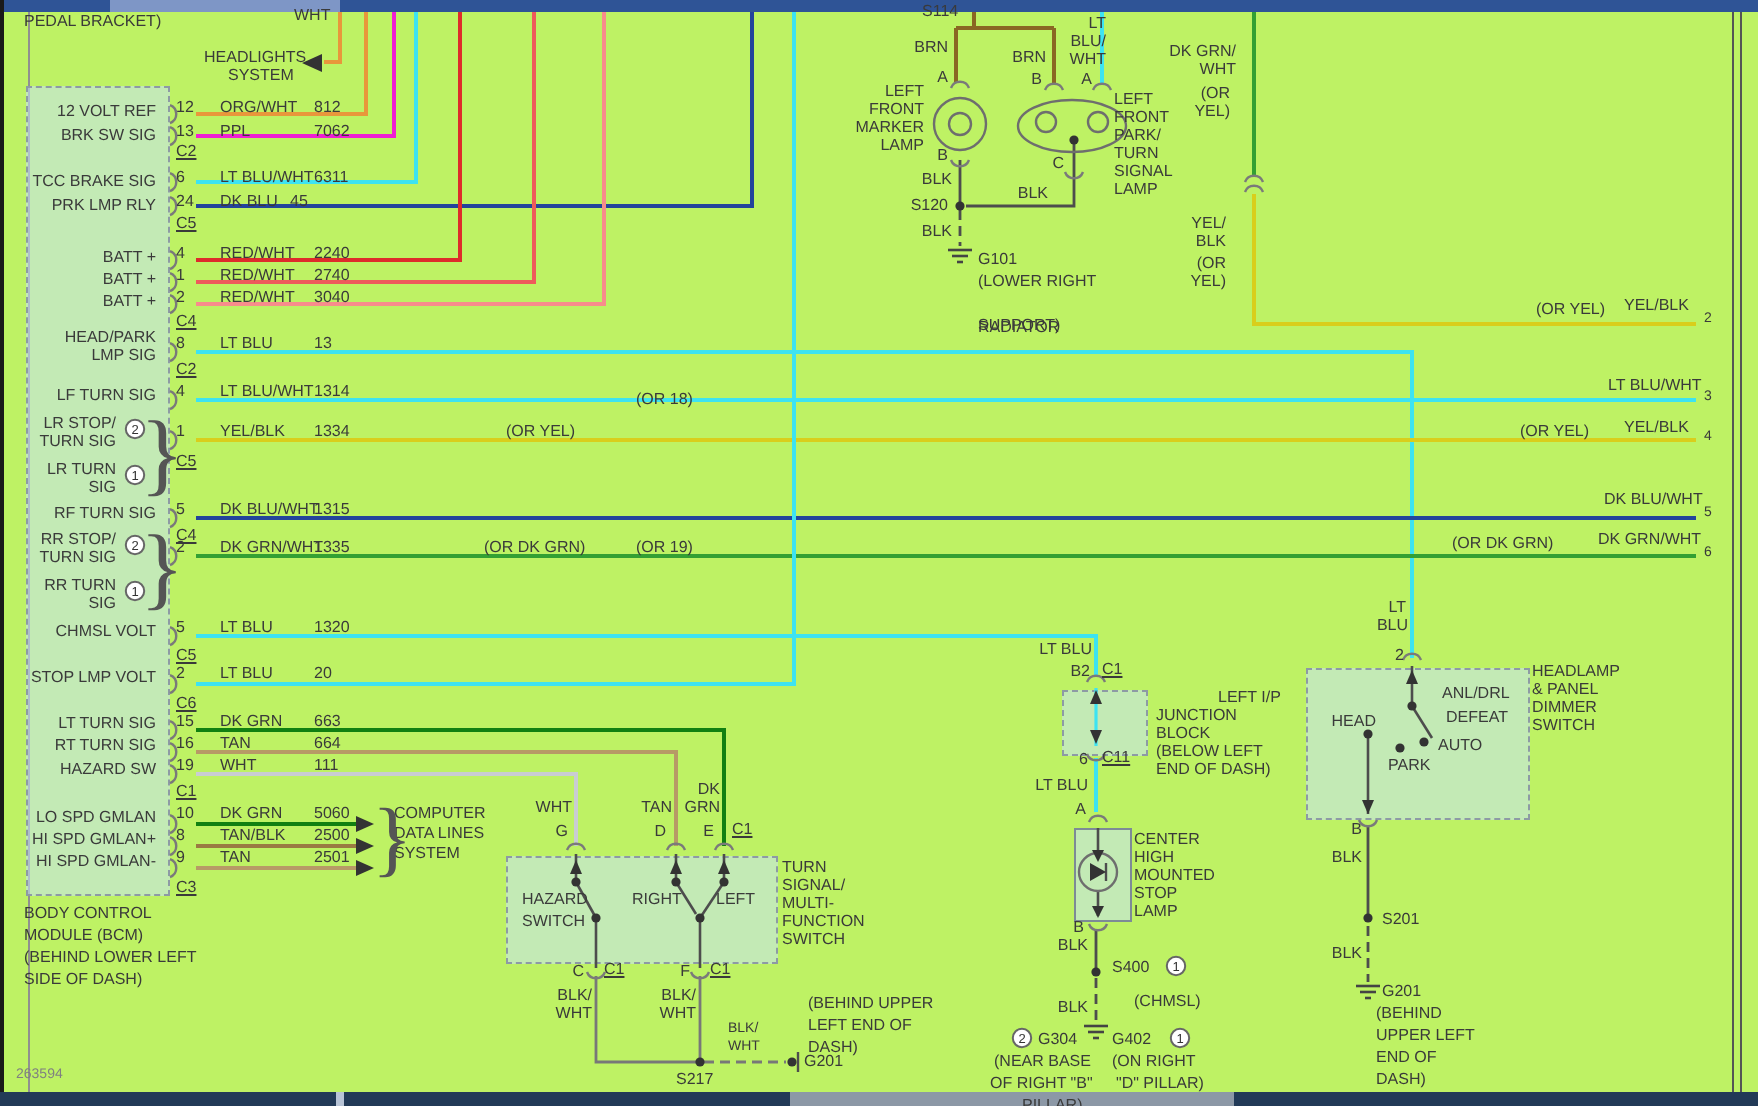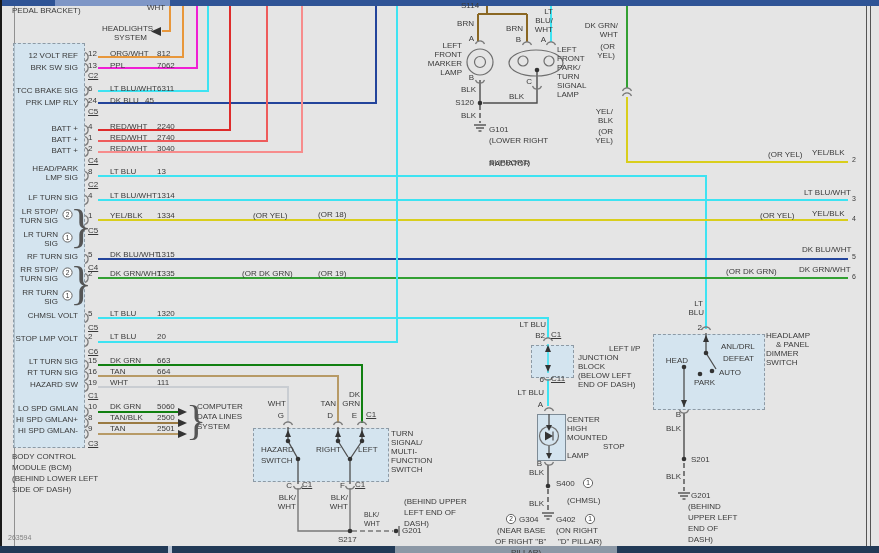"PEDAL BRACKET)" #stage { background: #e5e5e5 -> #bef264 }
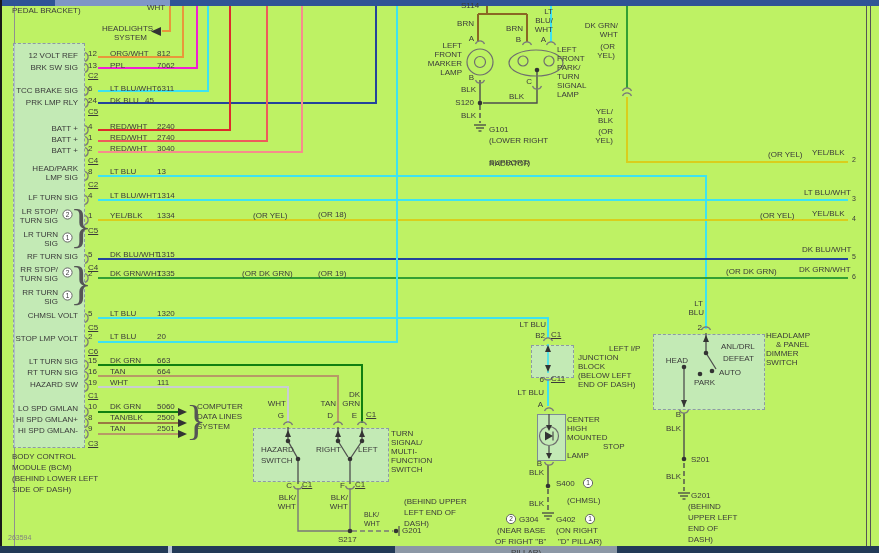"(OR 18)" div.lbl { top: 210px -> 195px }
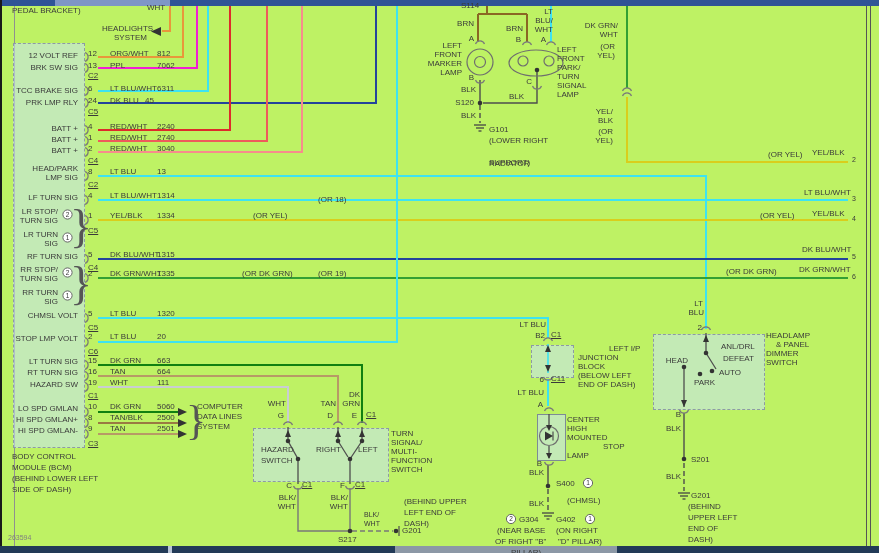"& PANEL" div.lbl { padding-left: 10px -> none }
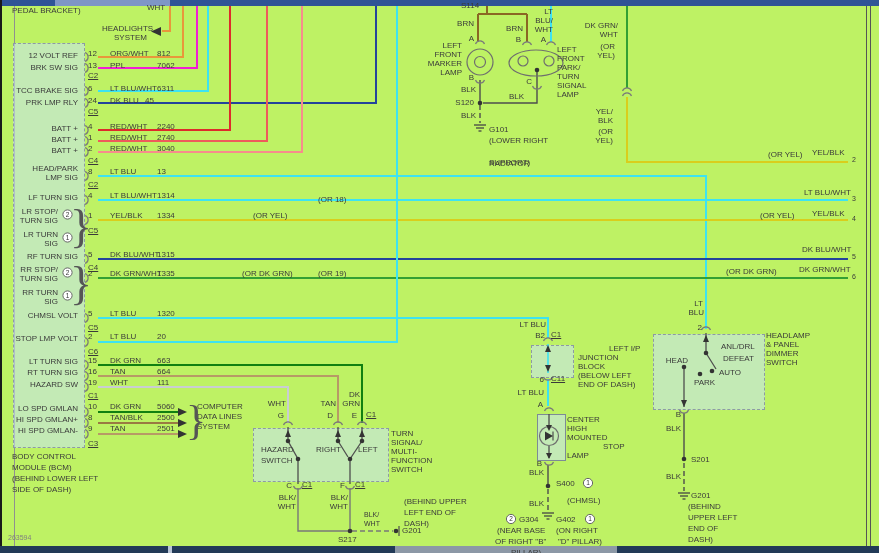"STOP" div.lbl { padding-left: 36px -> none }
